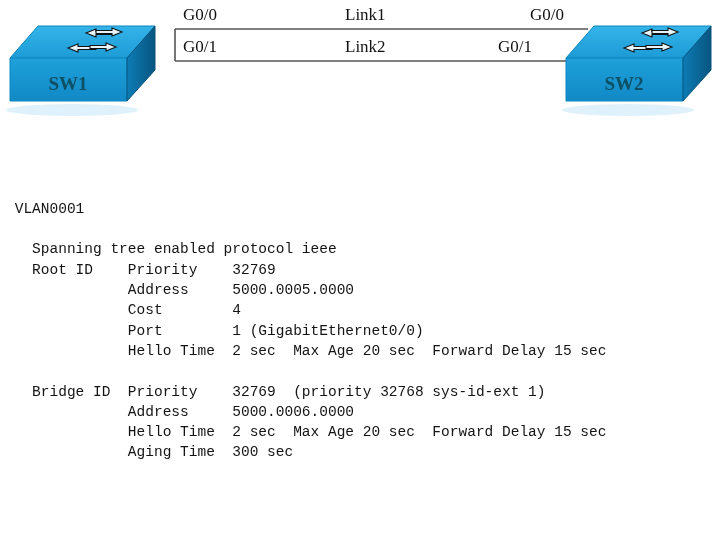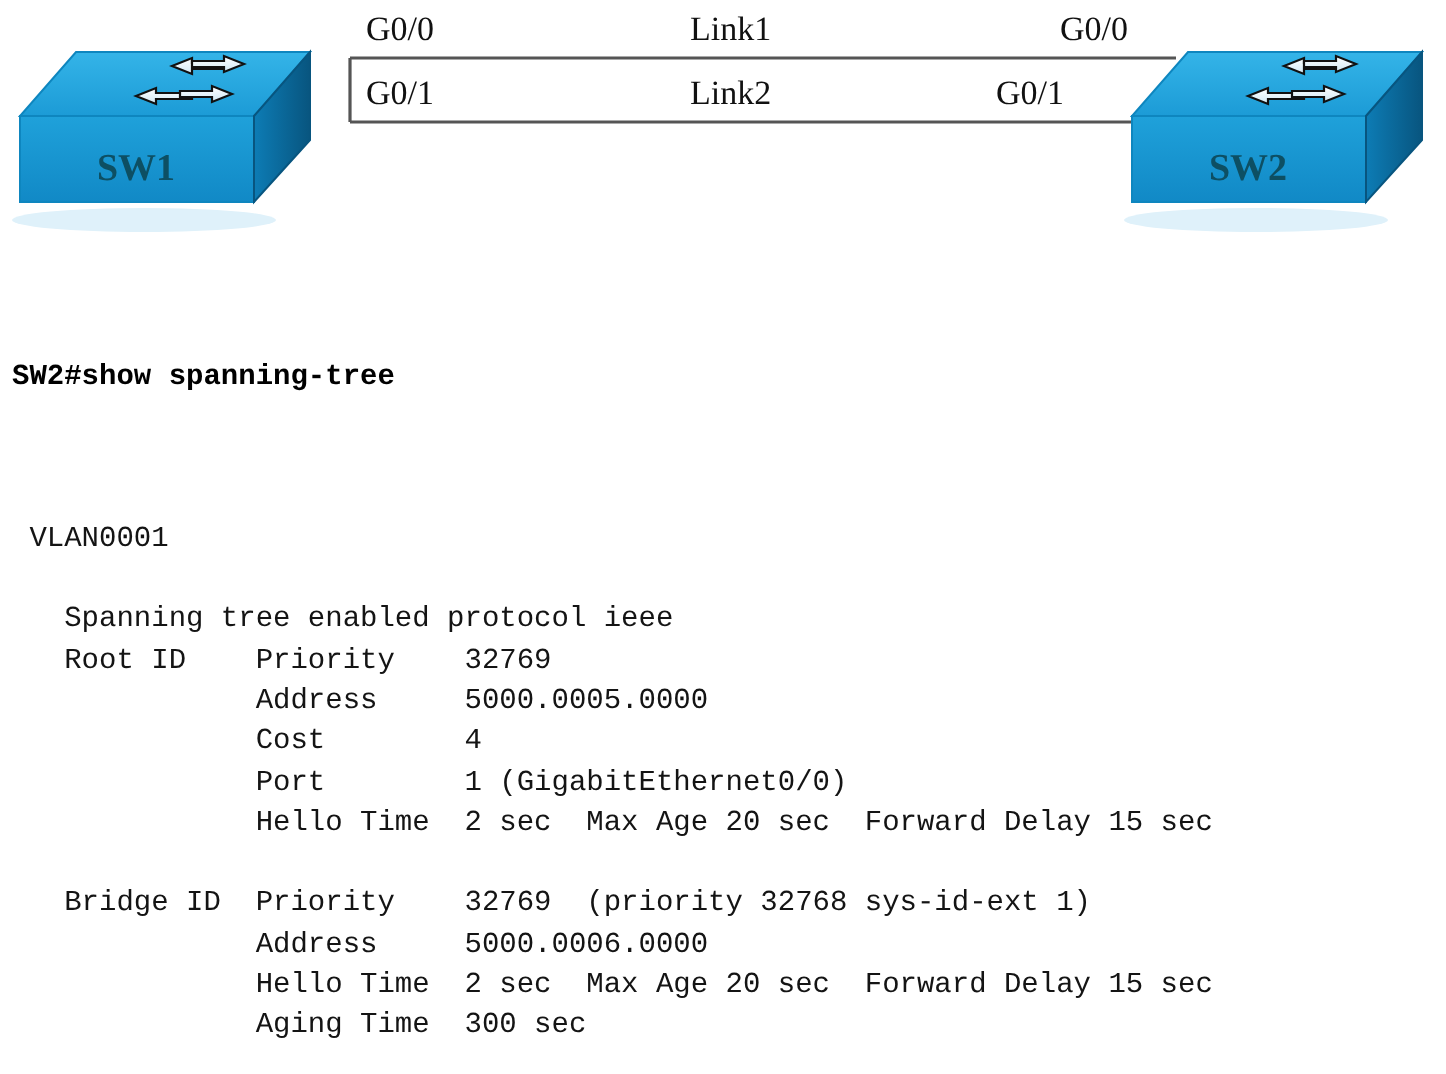"SW2#show spanning-tree" div.line { html: <div>SW2#show spanning-tree</div> -> none }
